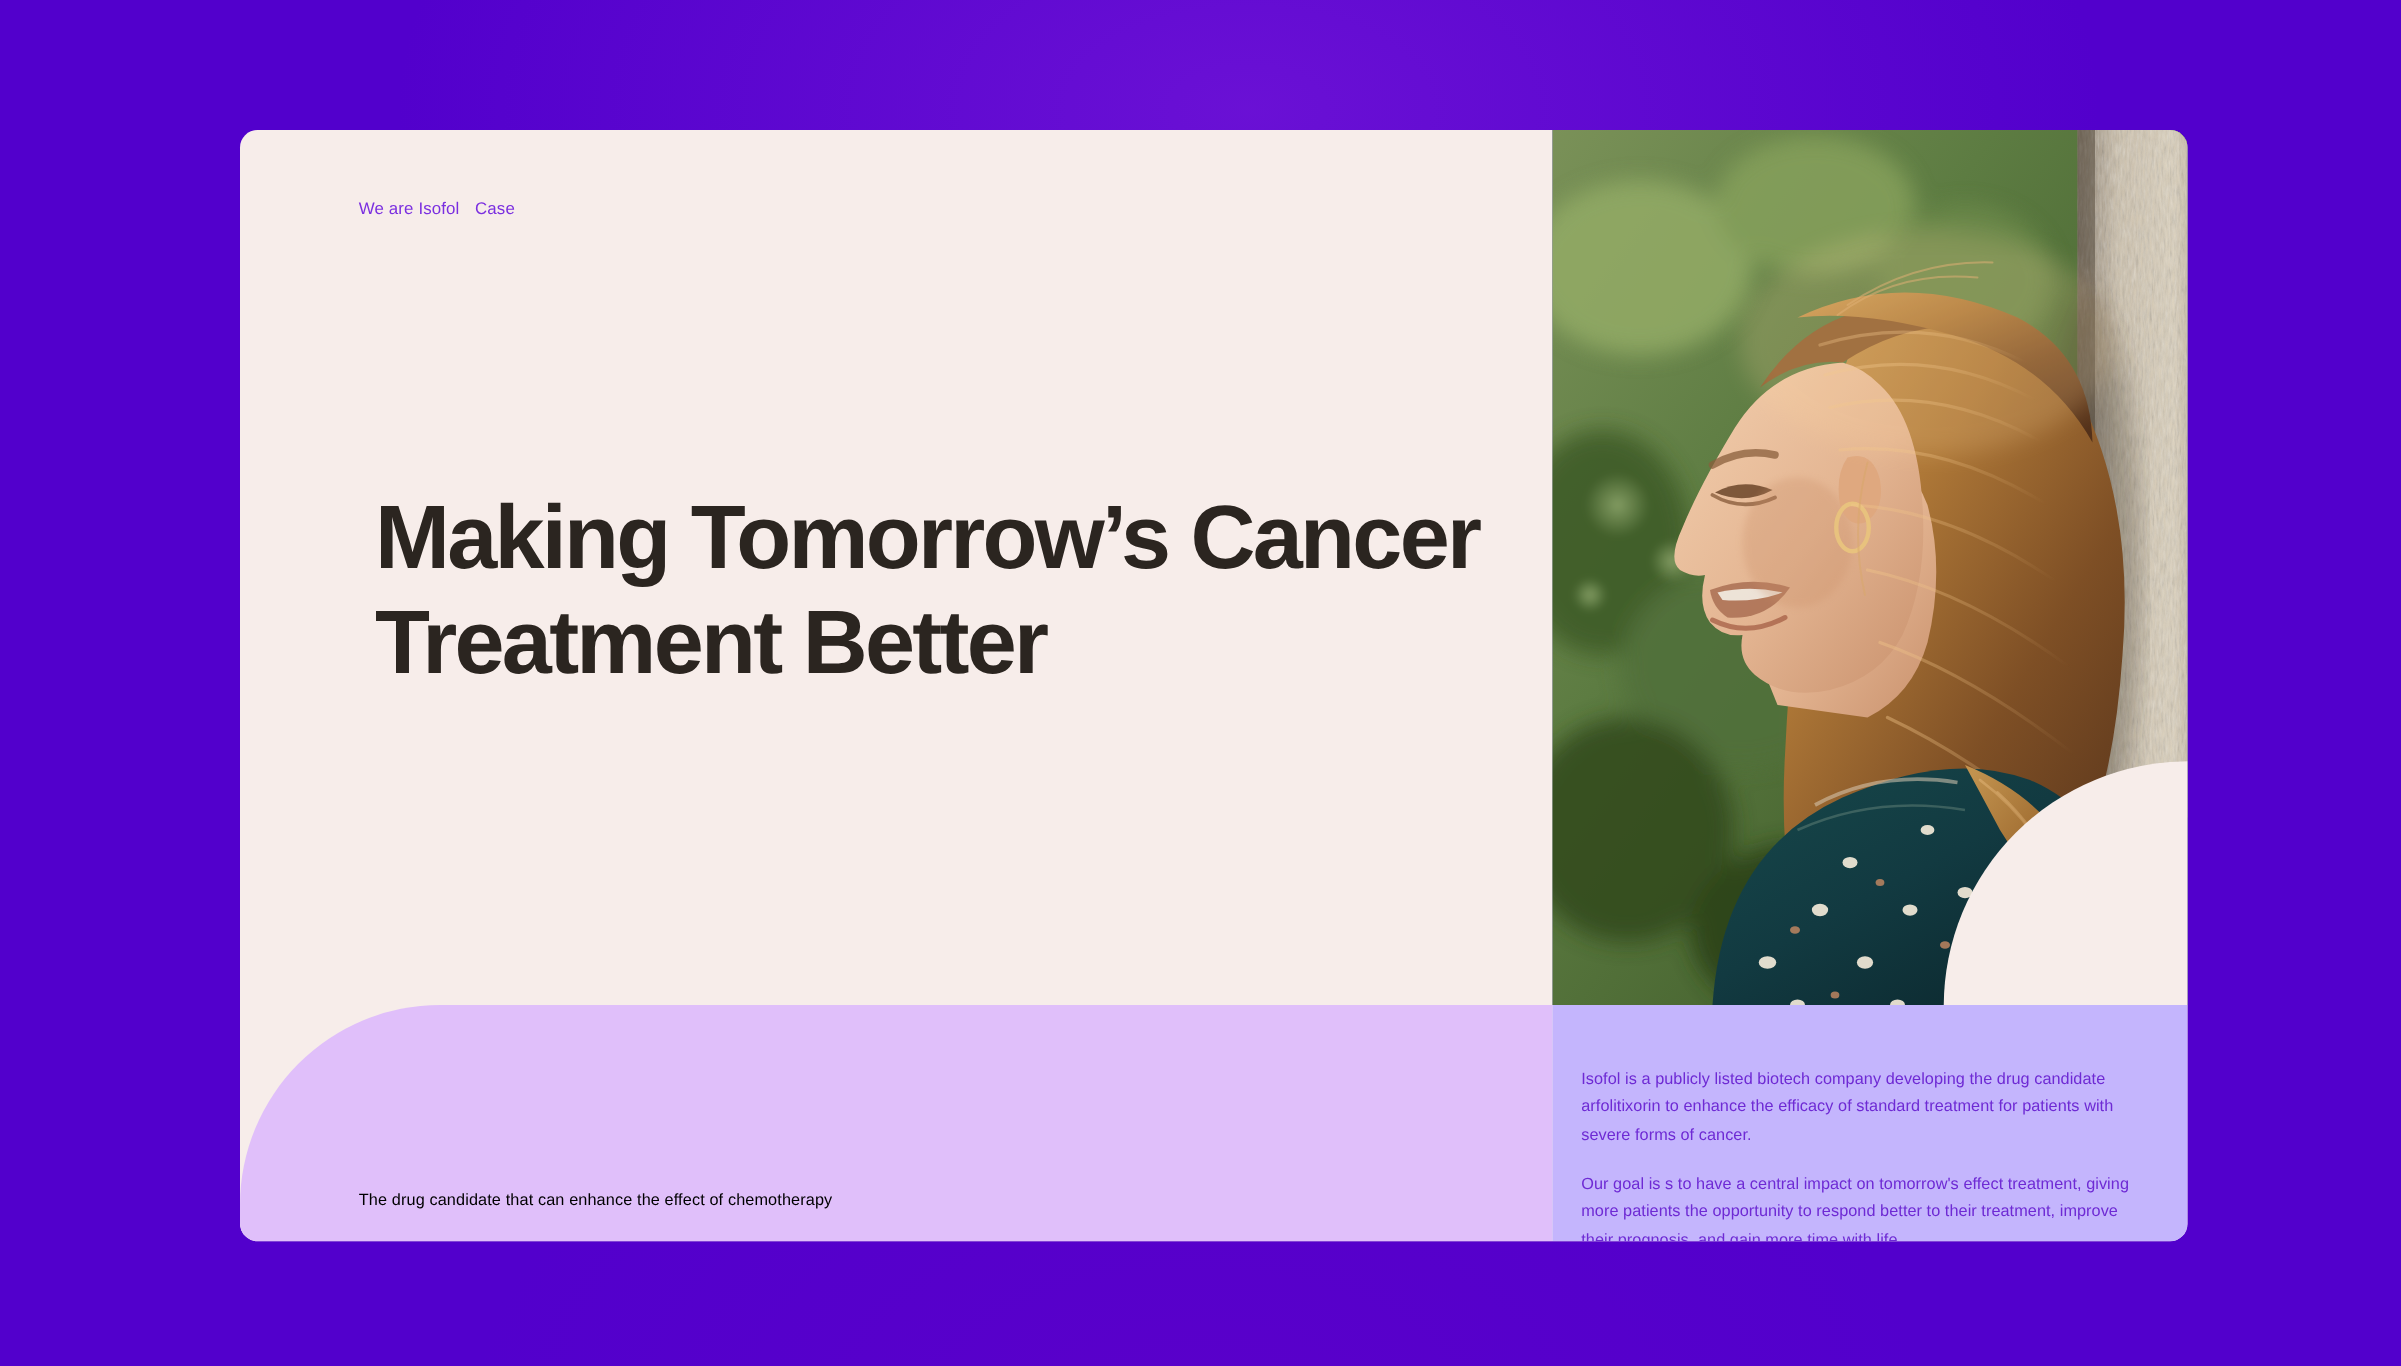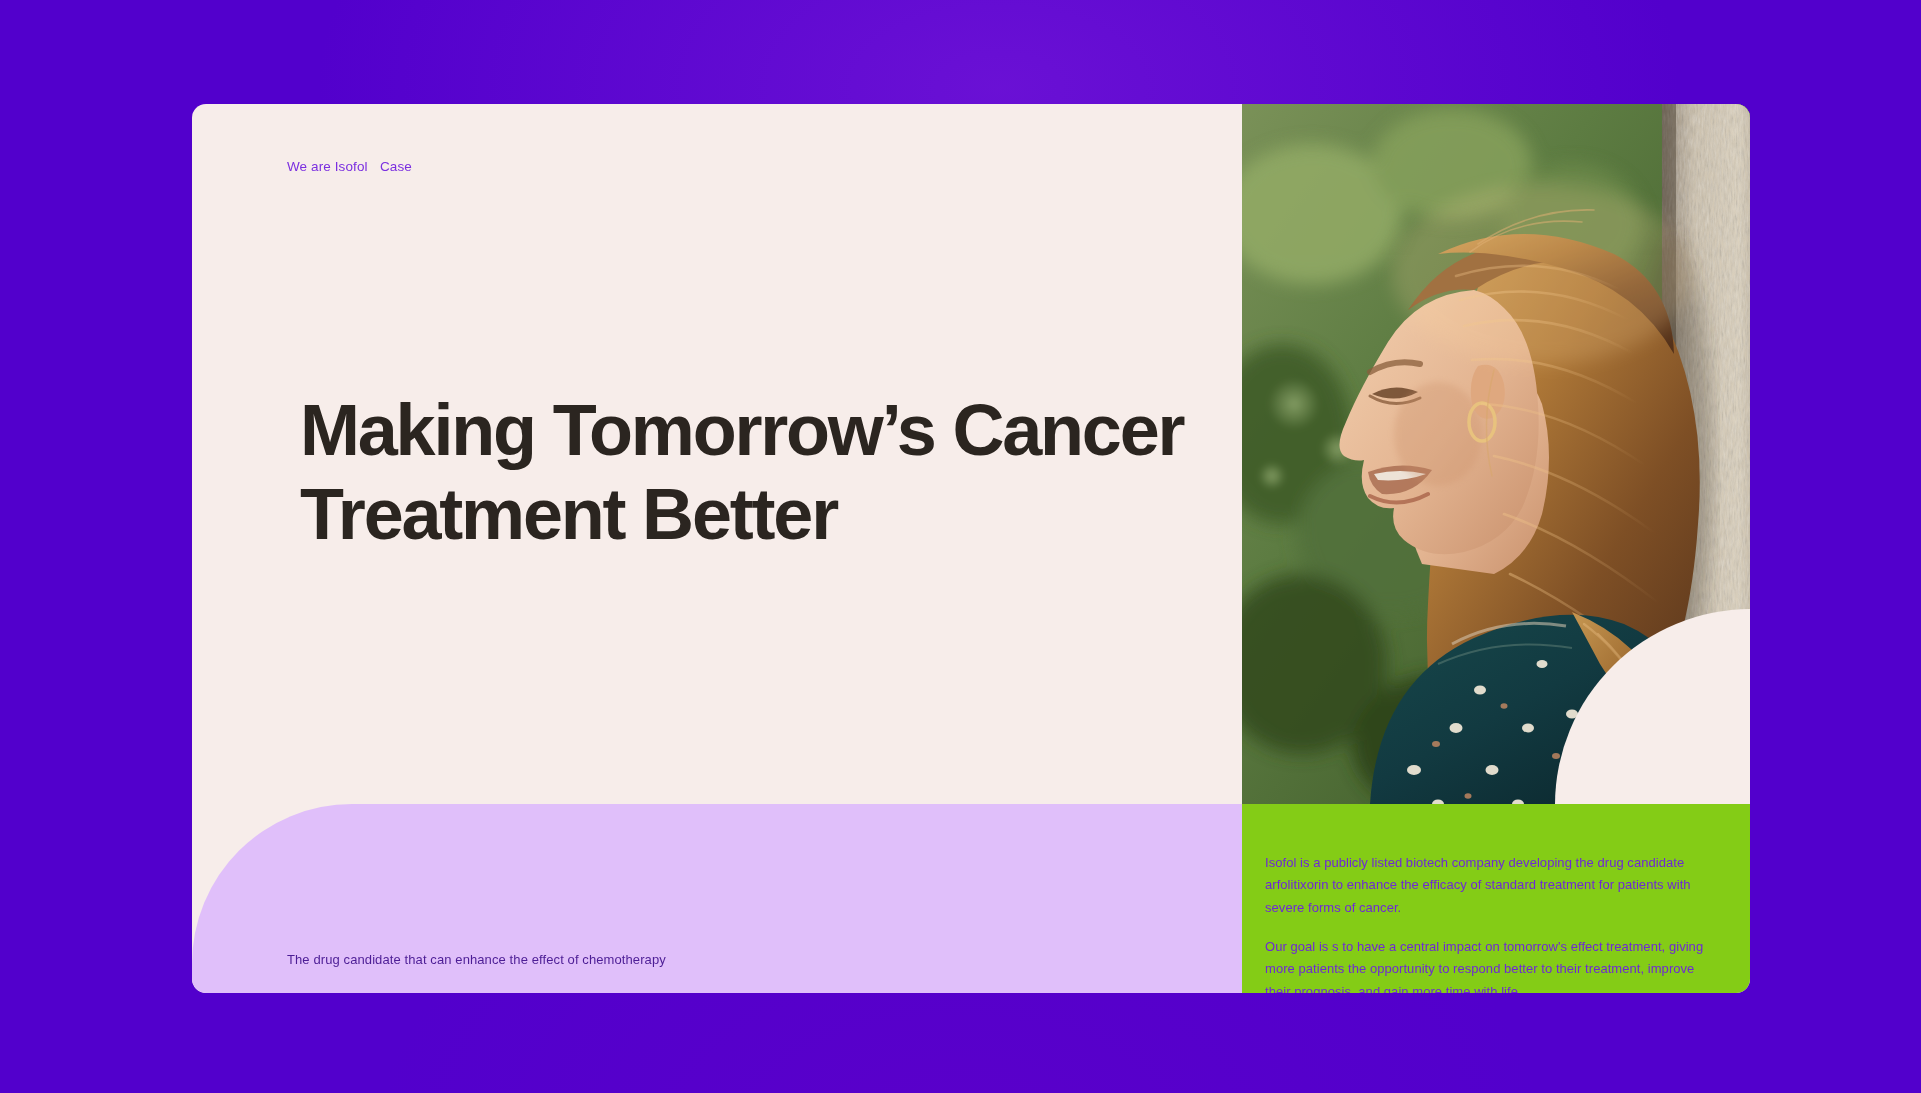"Isofol is a publicly listed" .right { background: #84cc16 -> #c4b5fd }
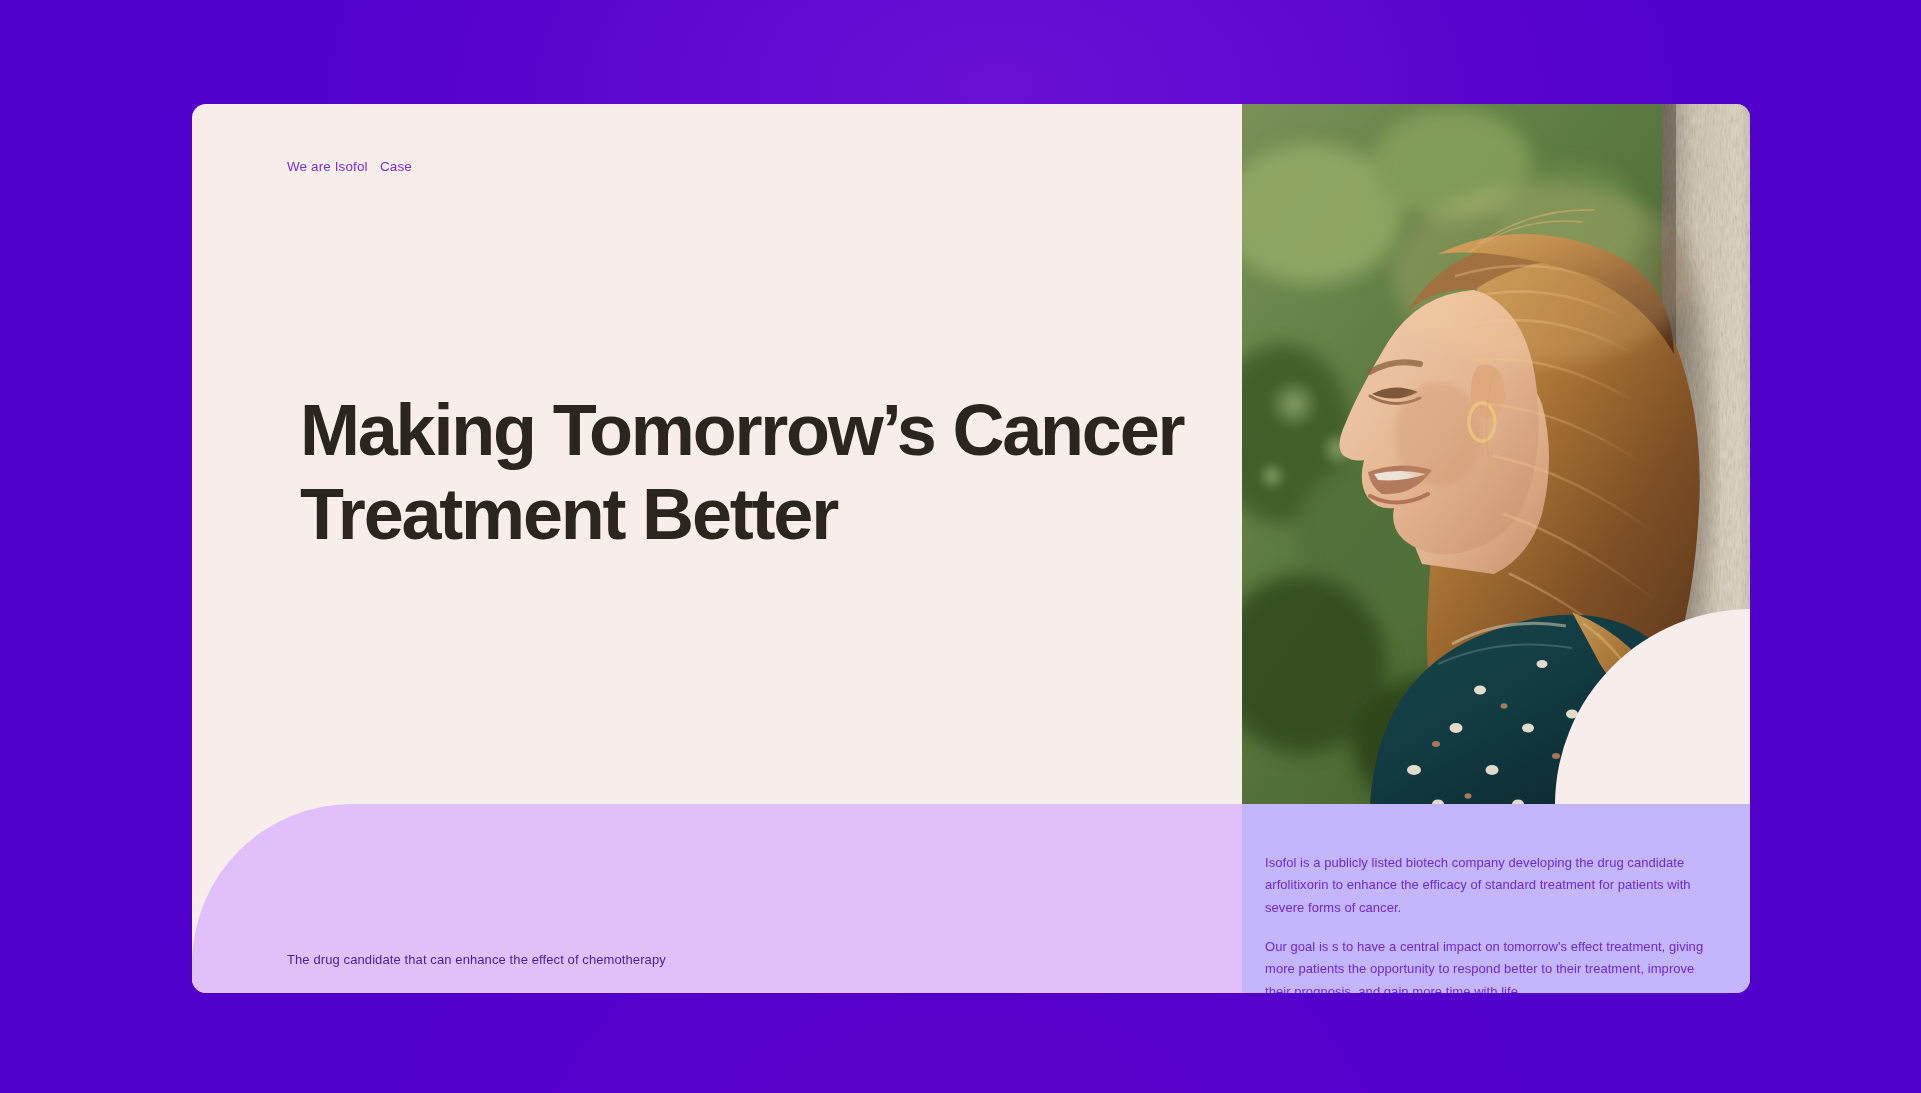"The drug candidate that can" .caption { color: #4c1d95 -> #000000 }
